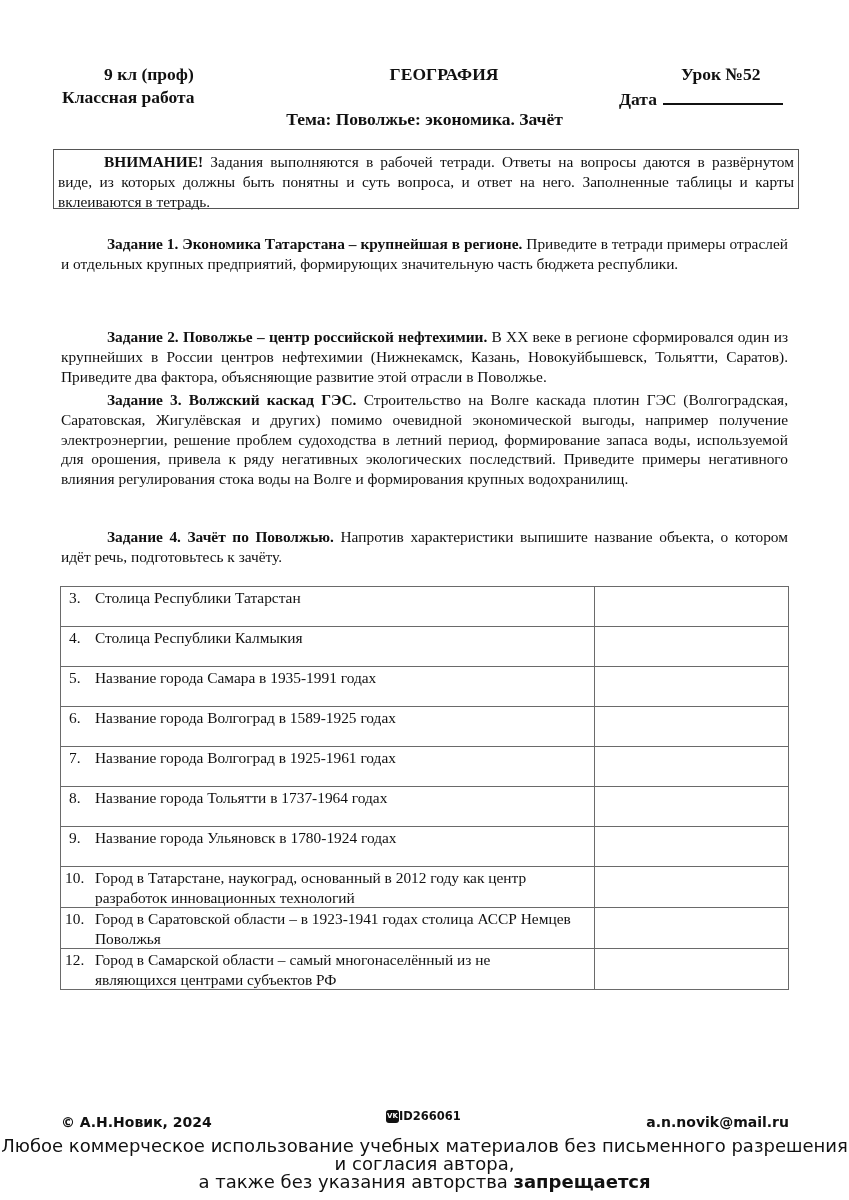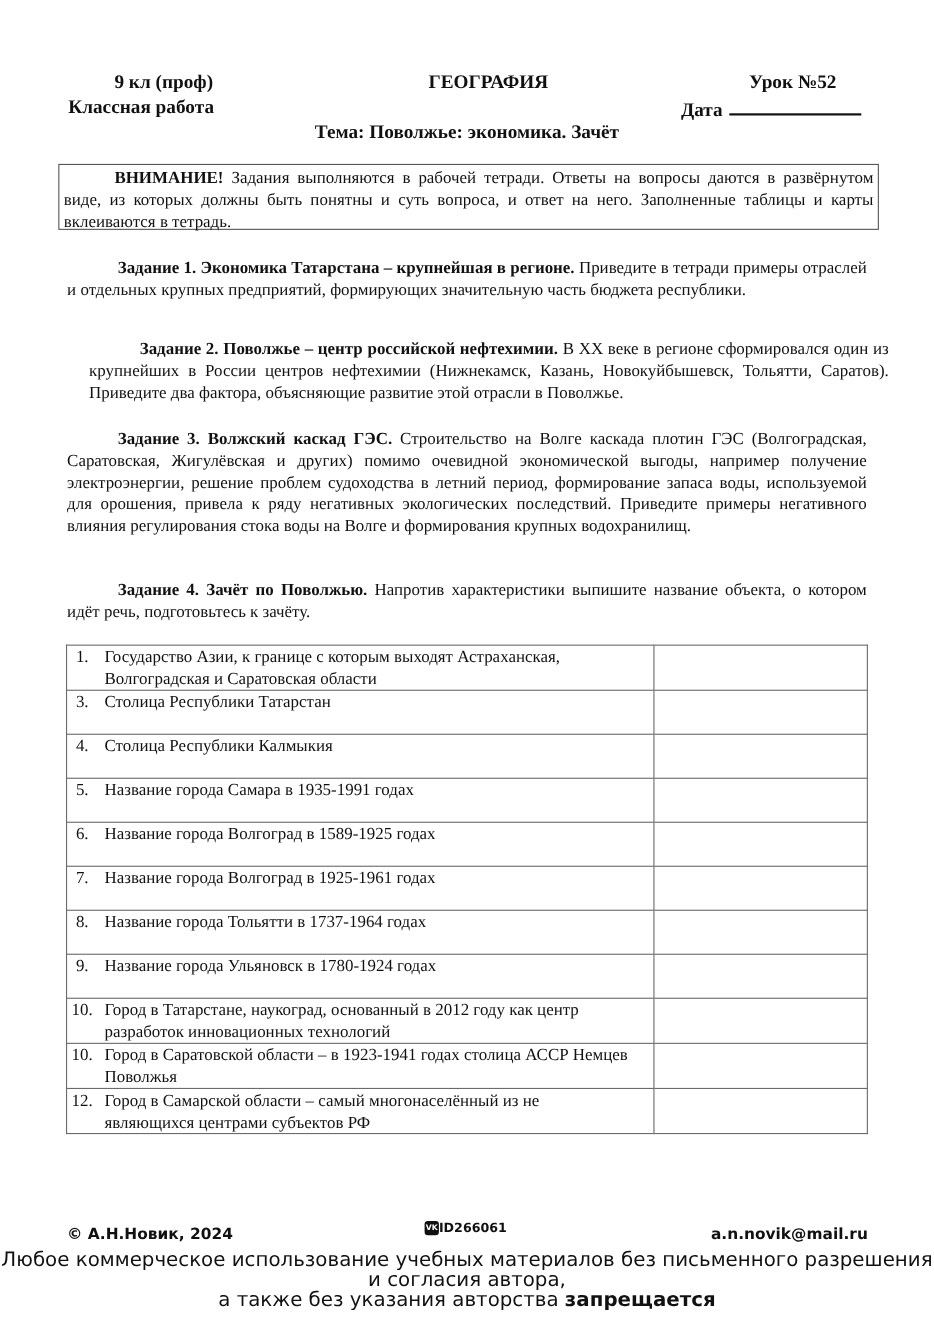"Задание 2. Поволжье – центр" #task2 { margin-left: 20px -> none; top: 308px -> 327px }
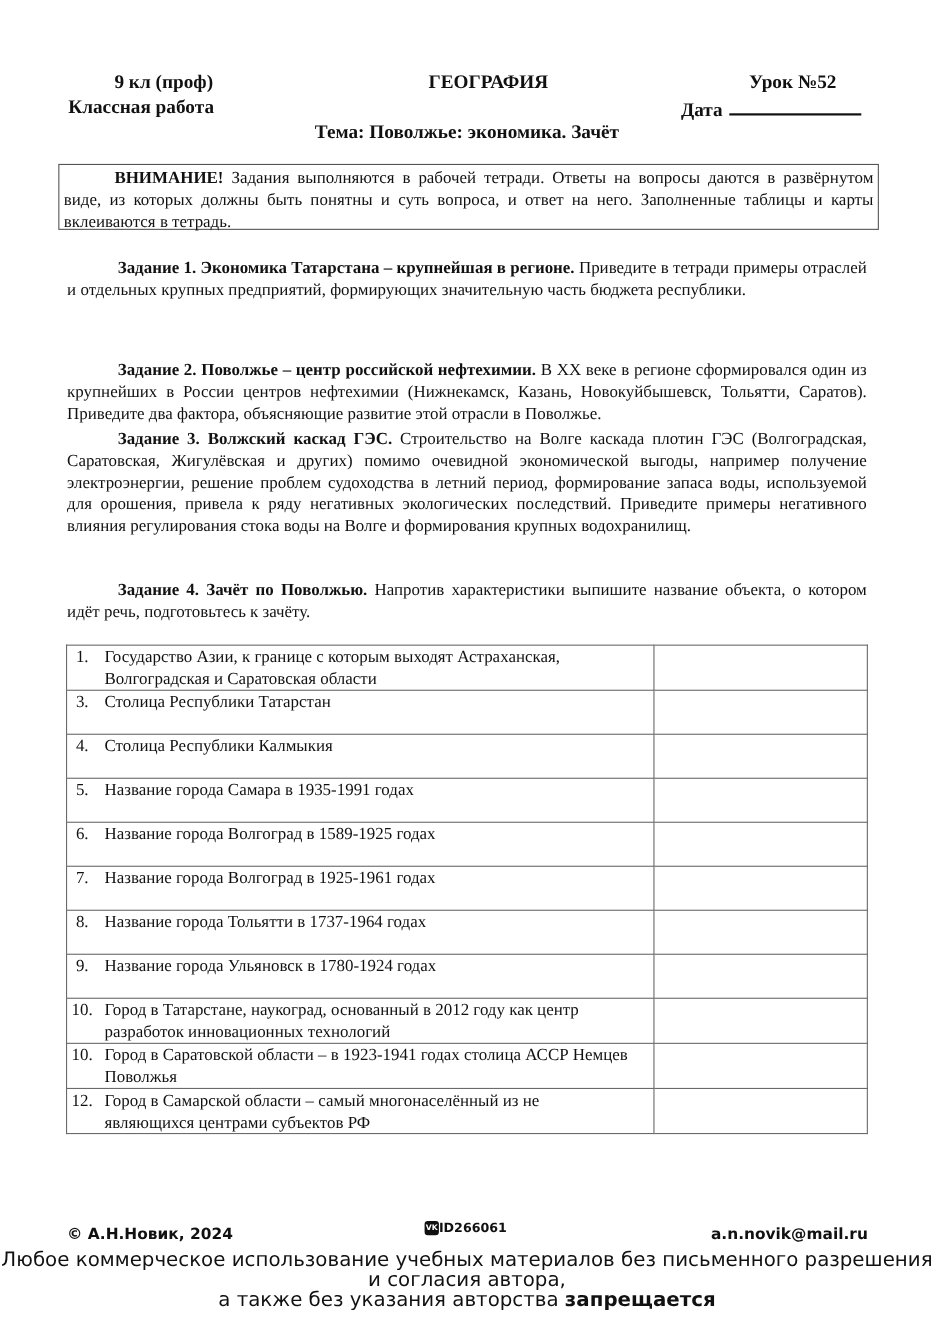"1. Государство Азии, к границе" tr { html: <tr> <td><span>1.</span><span>Государство Азии, к границе с которым выходят Астраханская, Волгоградская и Саратовская области</span></td> <td></td> </tr> -> none }
